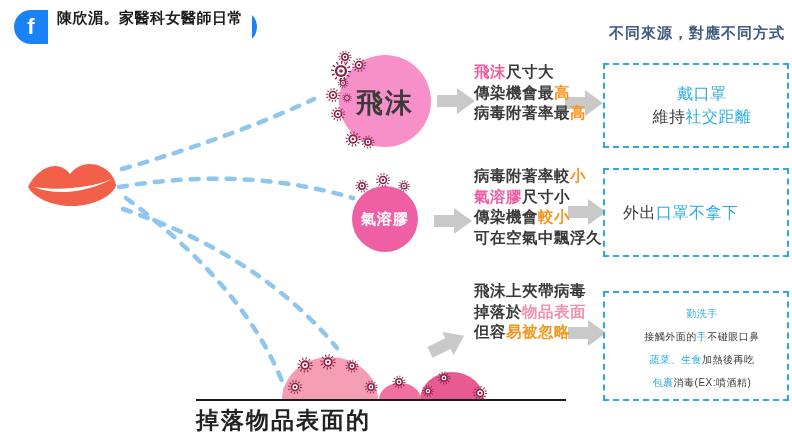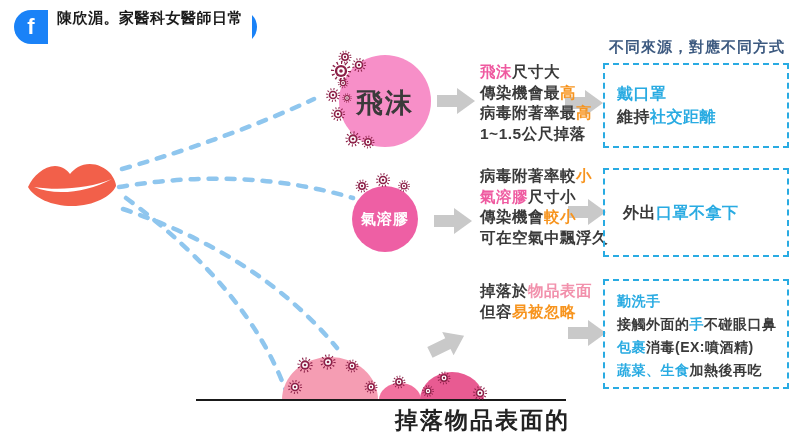"不同來源，對應不同方式" .header-note { top: 38px -> 24px }
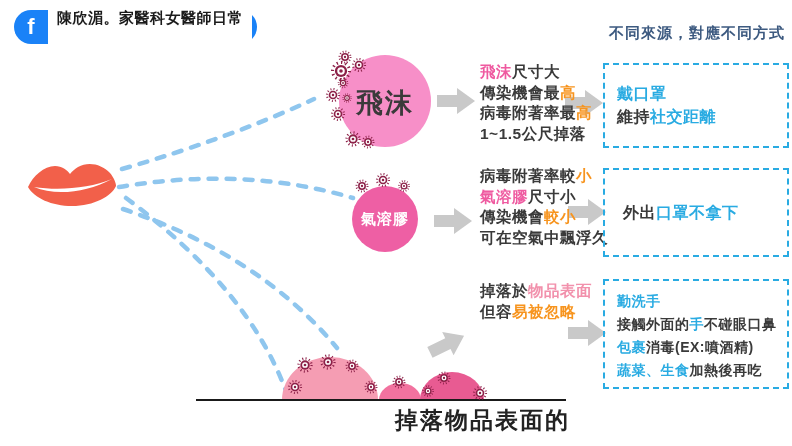"飛沫尺寸大" .desc { margin-left: 6px -> none }
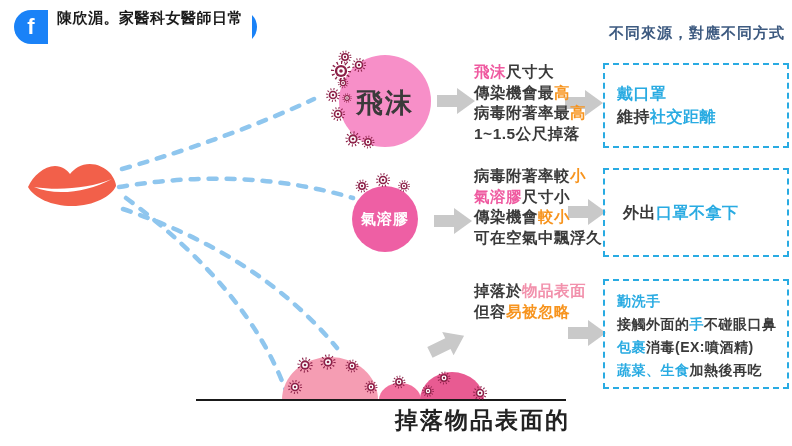"戴口罩" .advice { font-weight: 700 -> 400; text-align: none -> center }
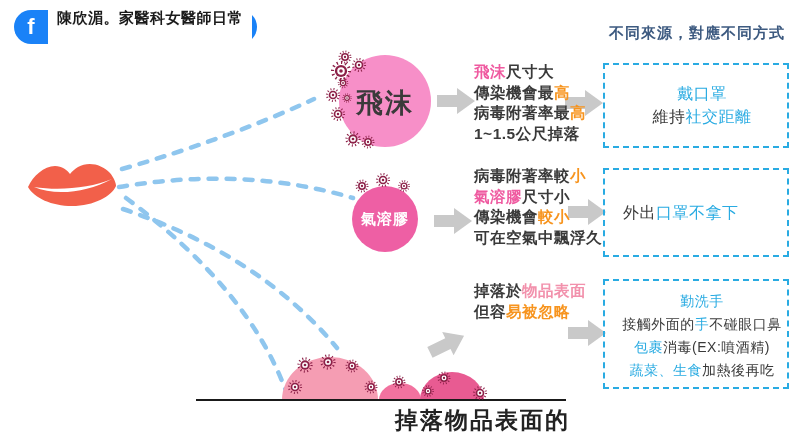"1~1.5公尺掉落" div.line { html: <div><span>1~1.5公尺掉落</span></div> -> none }
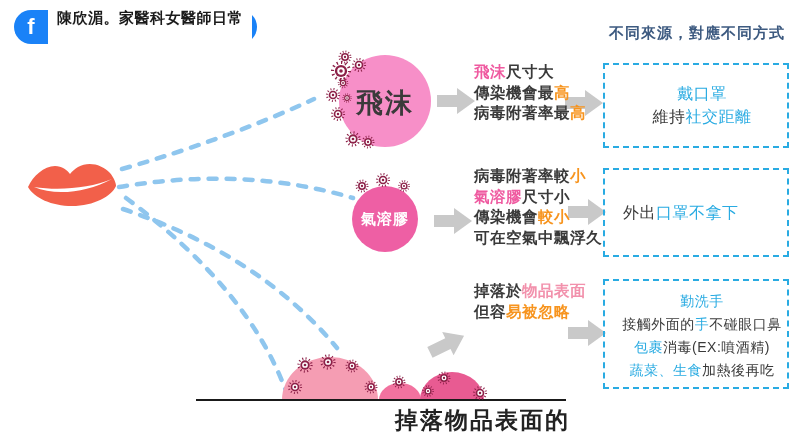"飛沫上夾帶病毒" div.line { html: none -> <div><span>飛沫上夾帶病毒</span></div> }
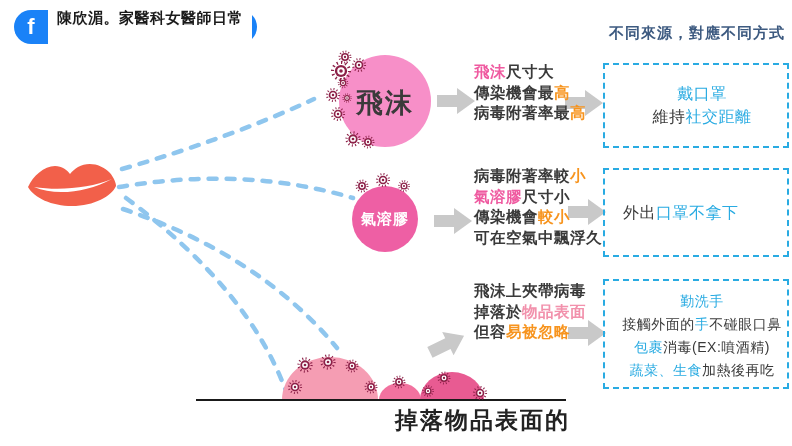"勤洗手" .box3 { font-size: 14px -> 10px; top: 279px -> 291px }
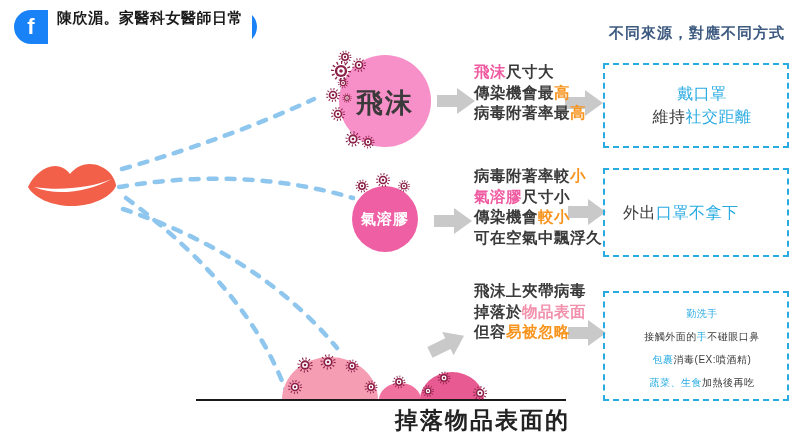"包裹消毒(EX:噴酒精)" div.line { order: before "蔬菜、生食加熱後再吃" -> after "蔬菜、生食加熱後再吃" }
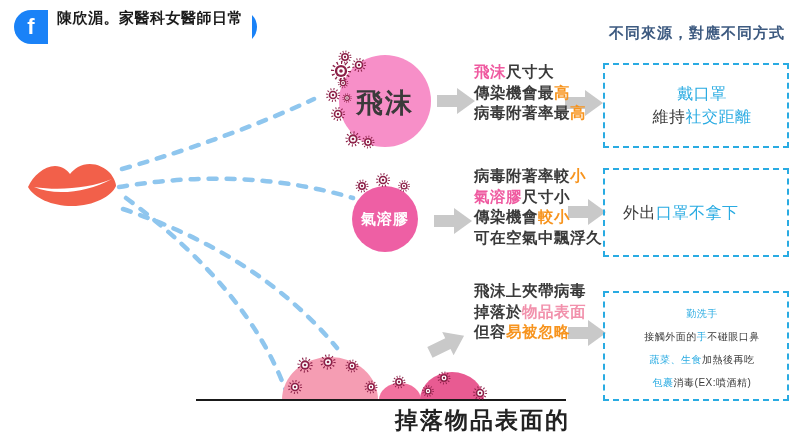"掉落物品表面的" .caption { text-align: right -> left }
